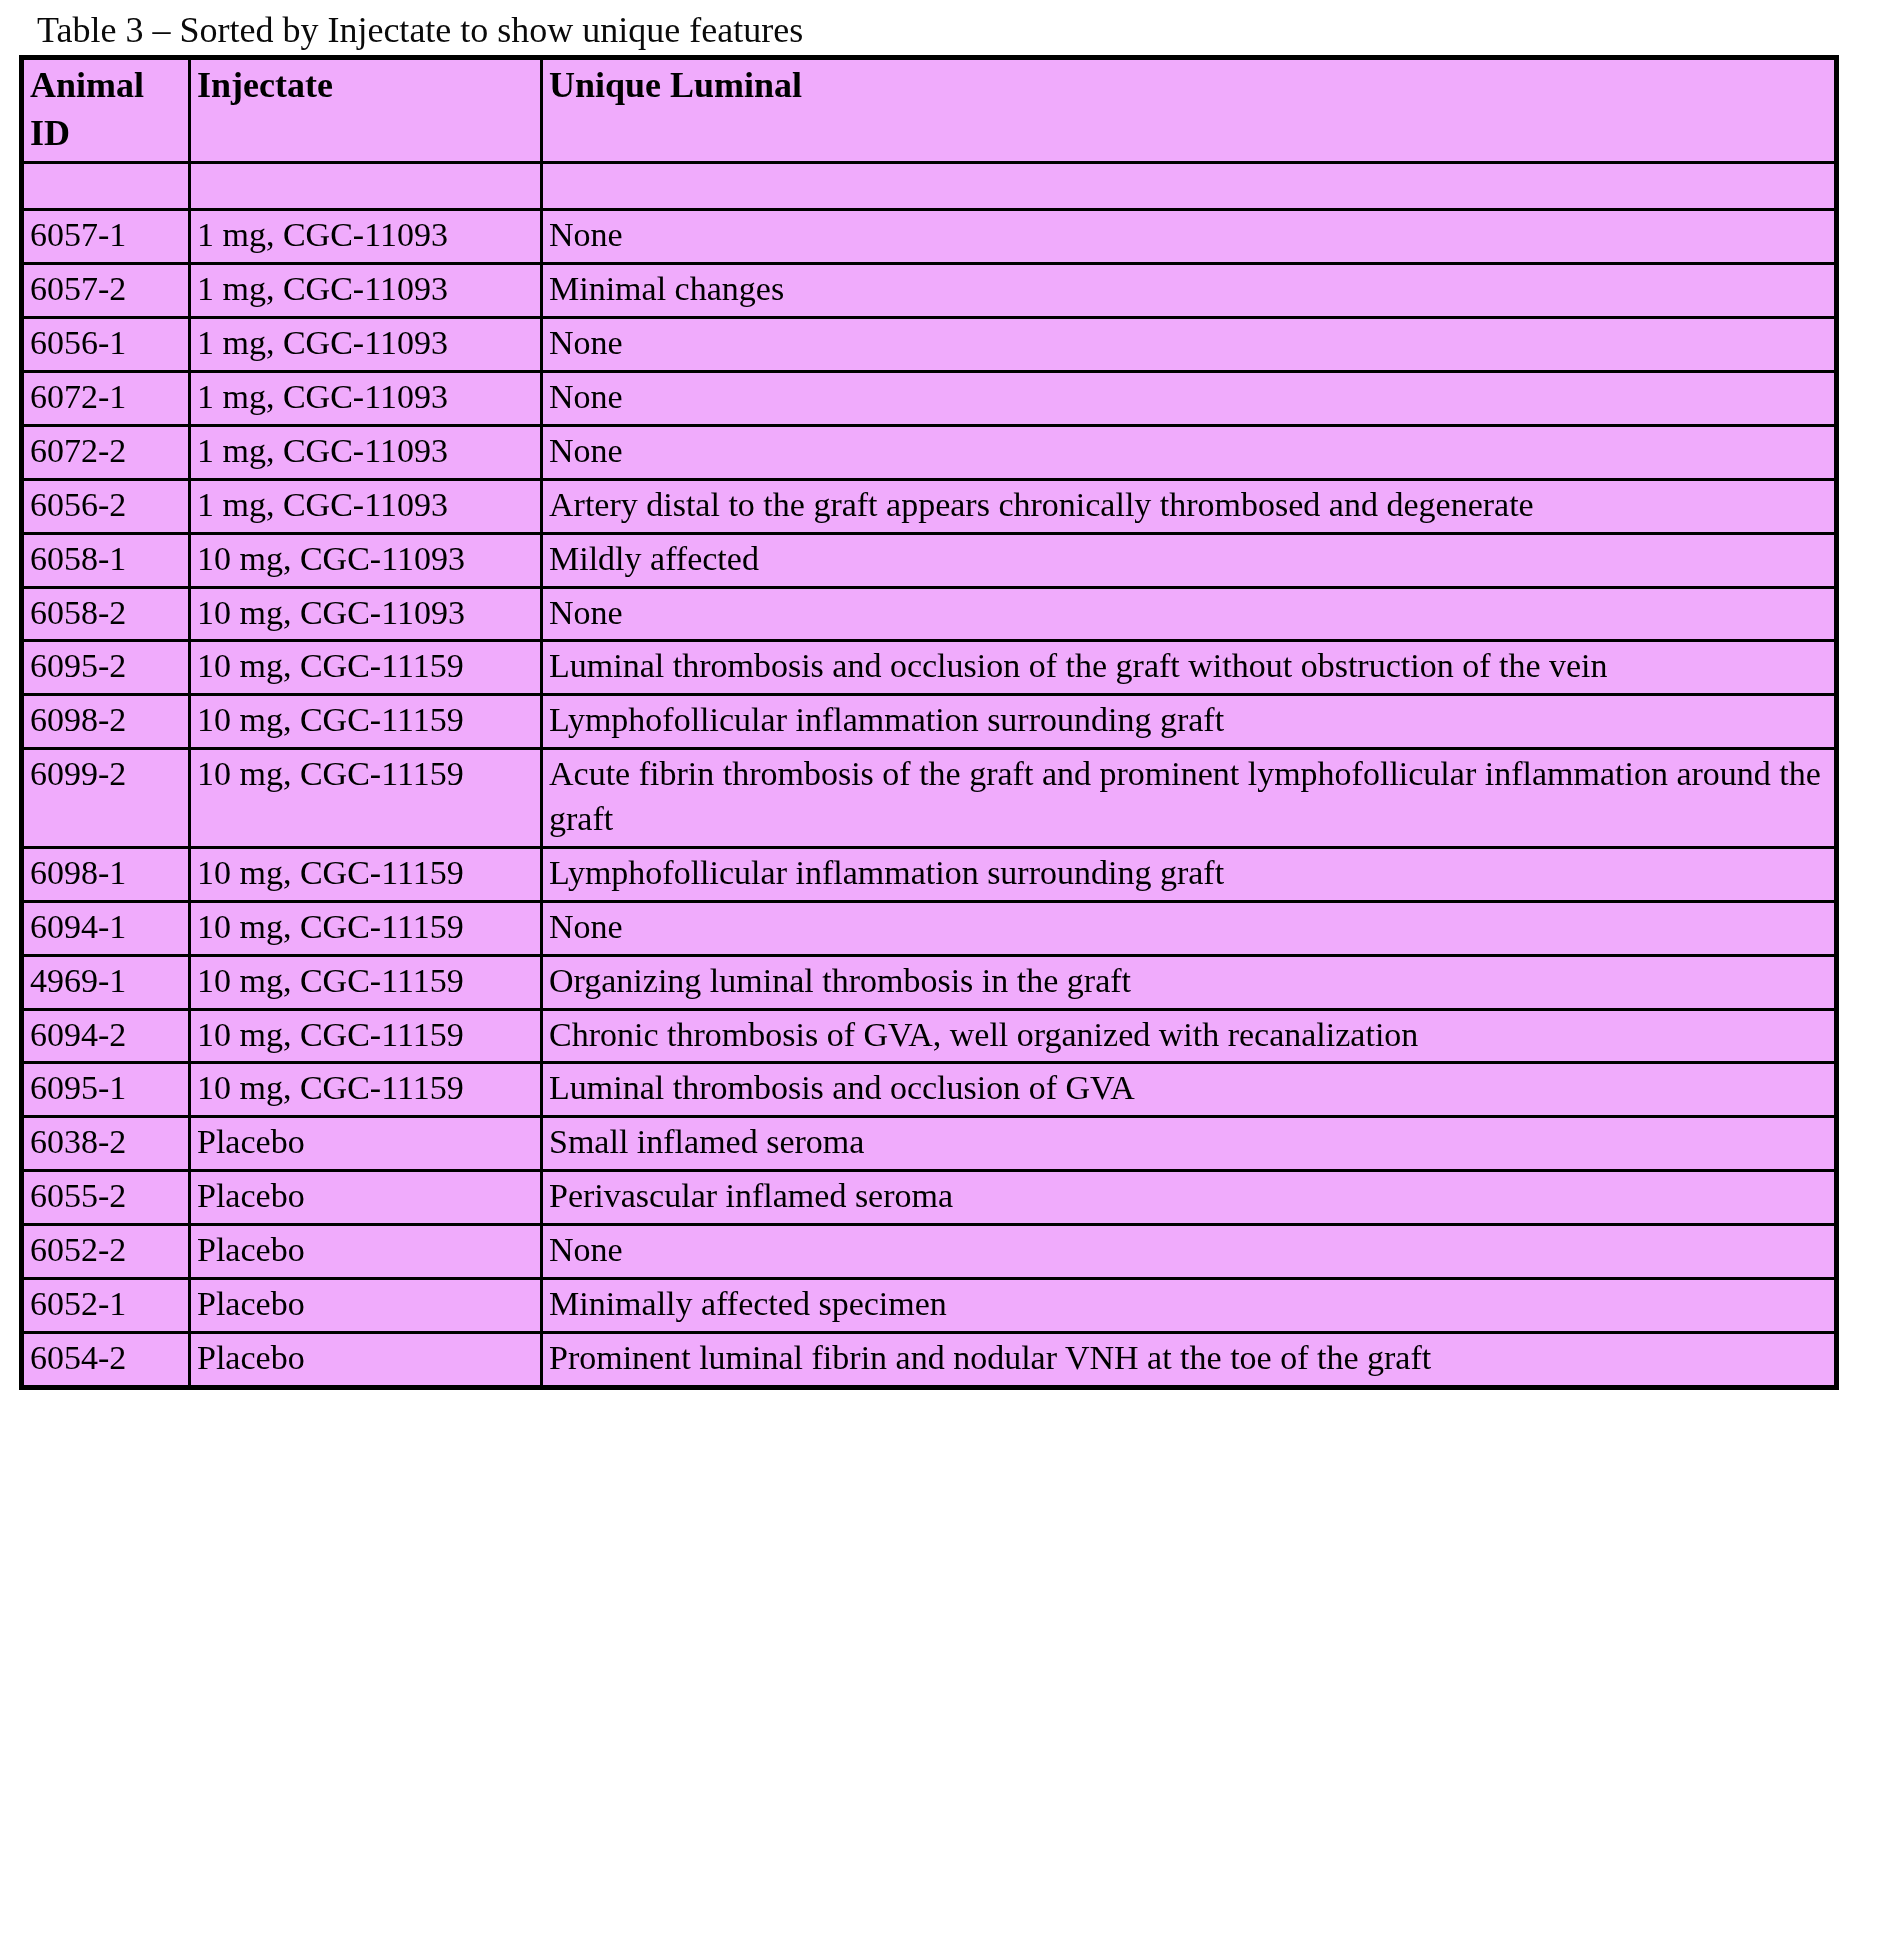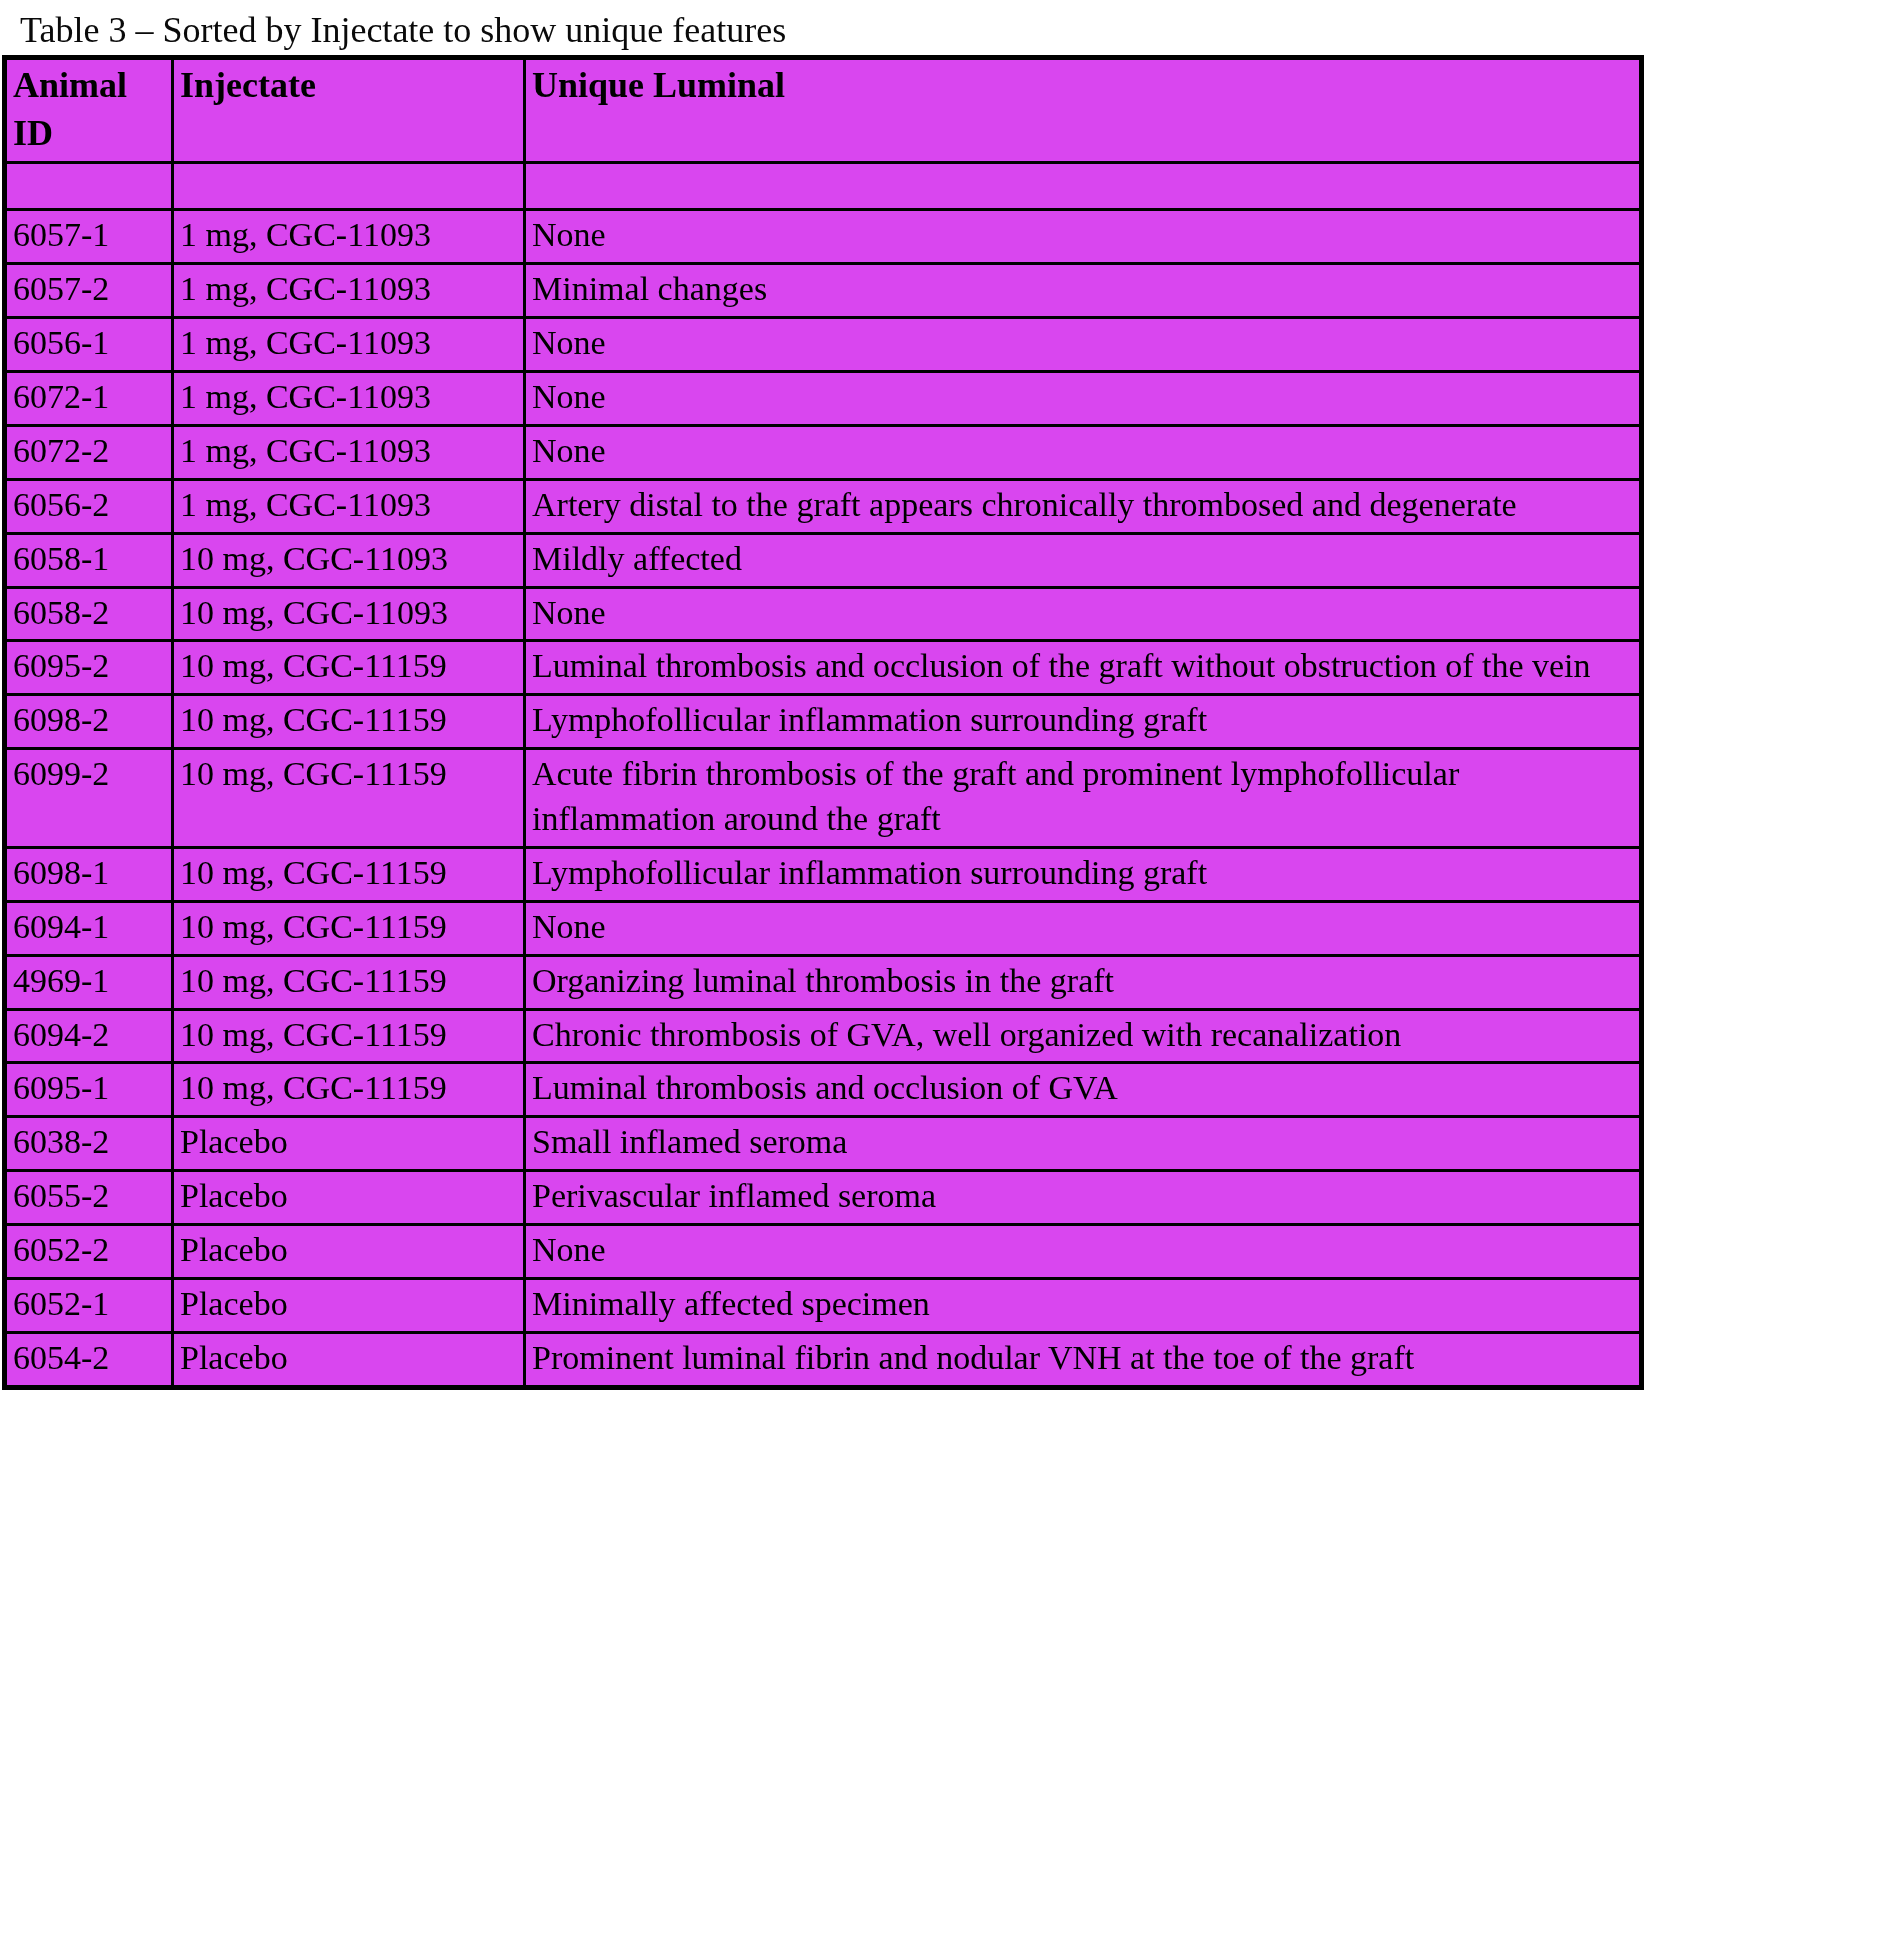"Table 3 – Sorted by" .page { padding: 8px 14px 10px 2px -> 8px 14px 10px 19px }
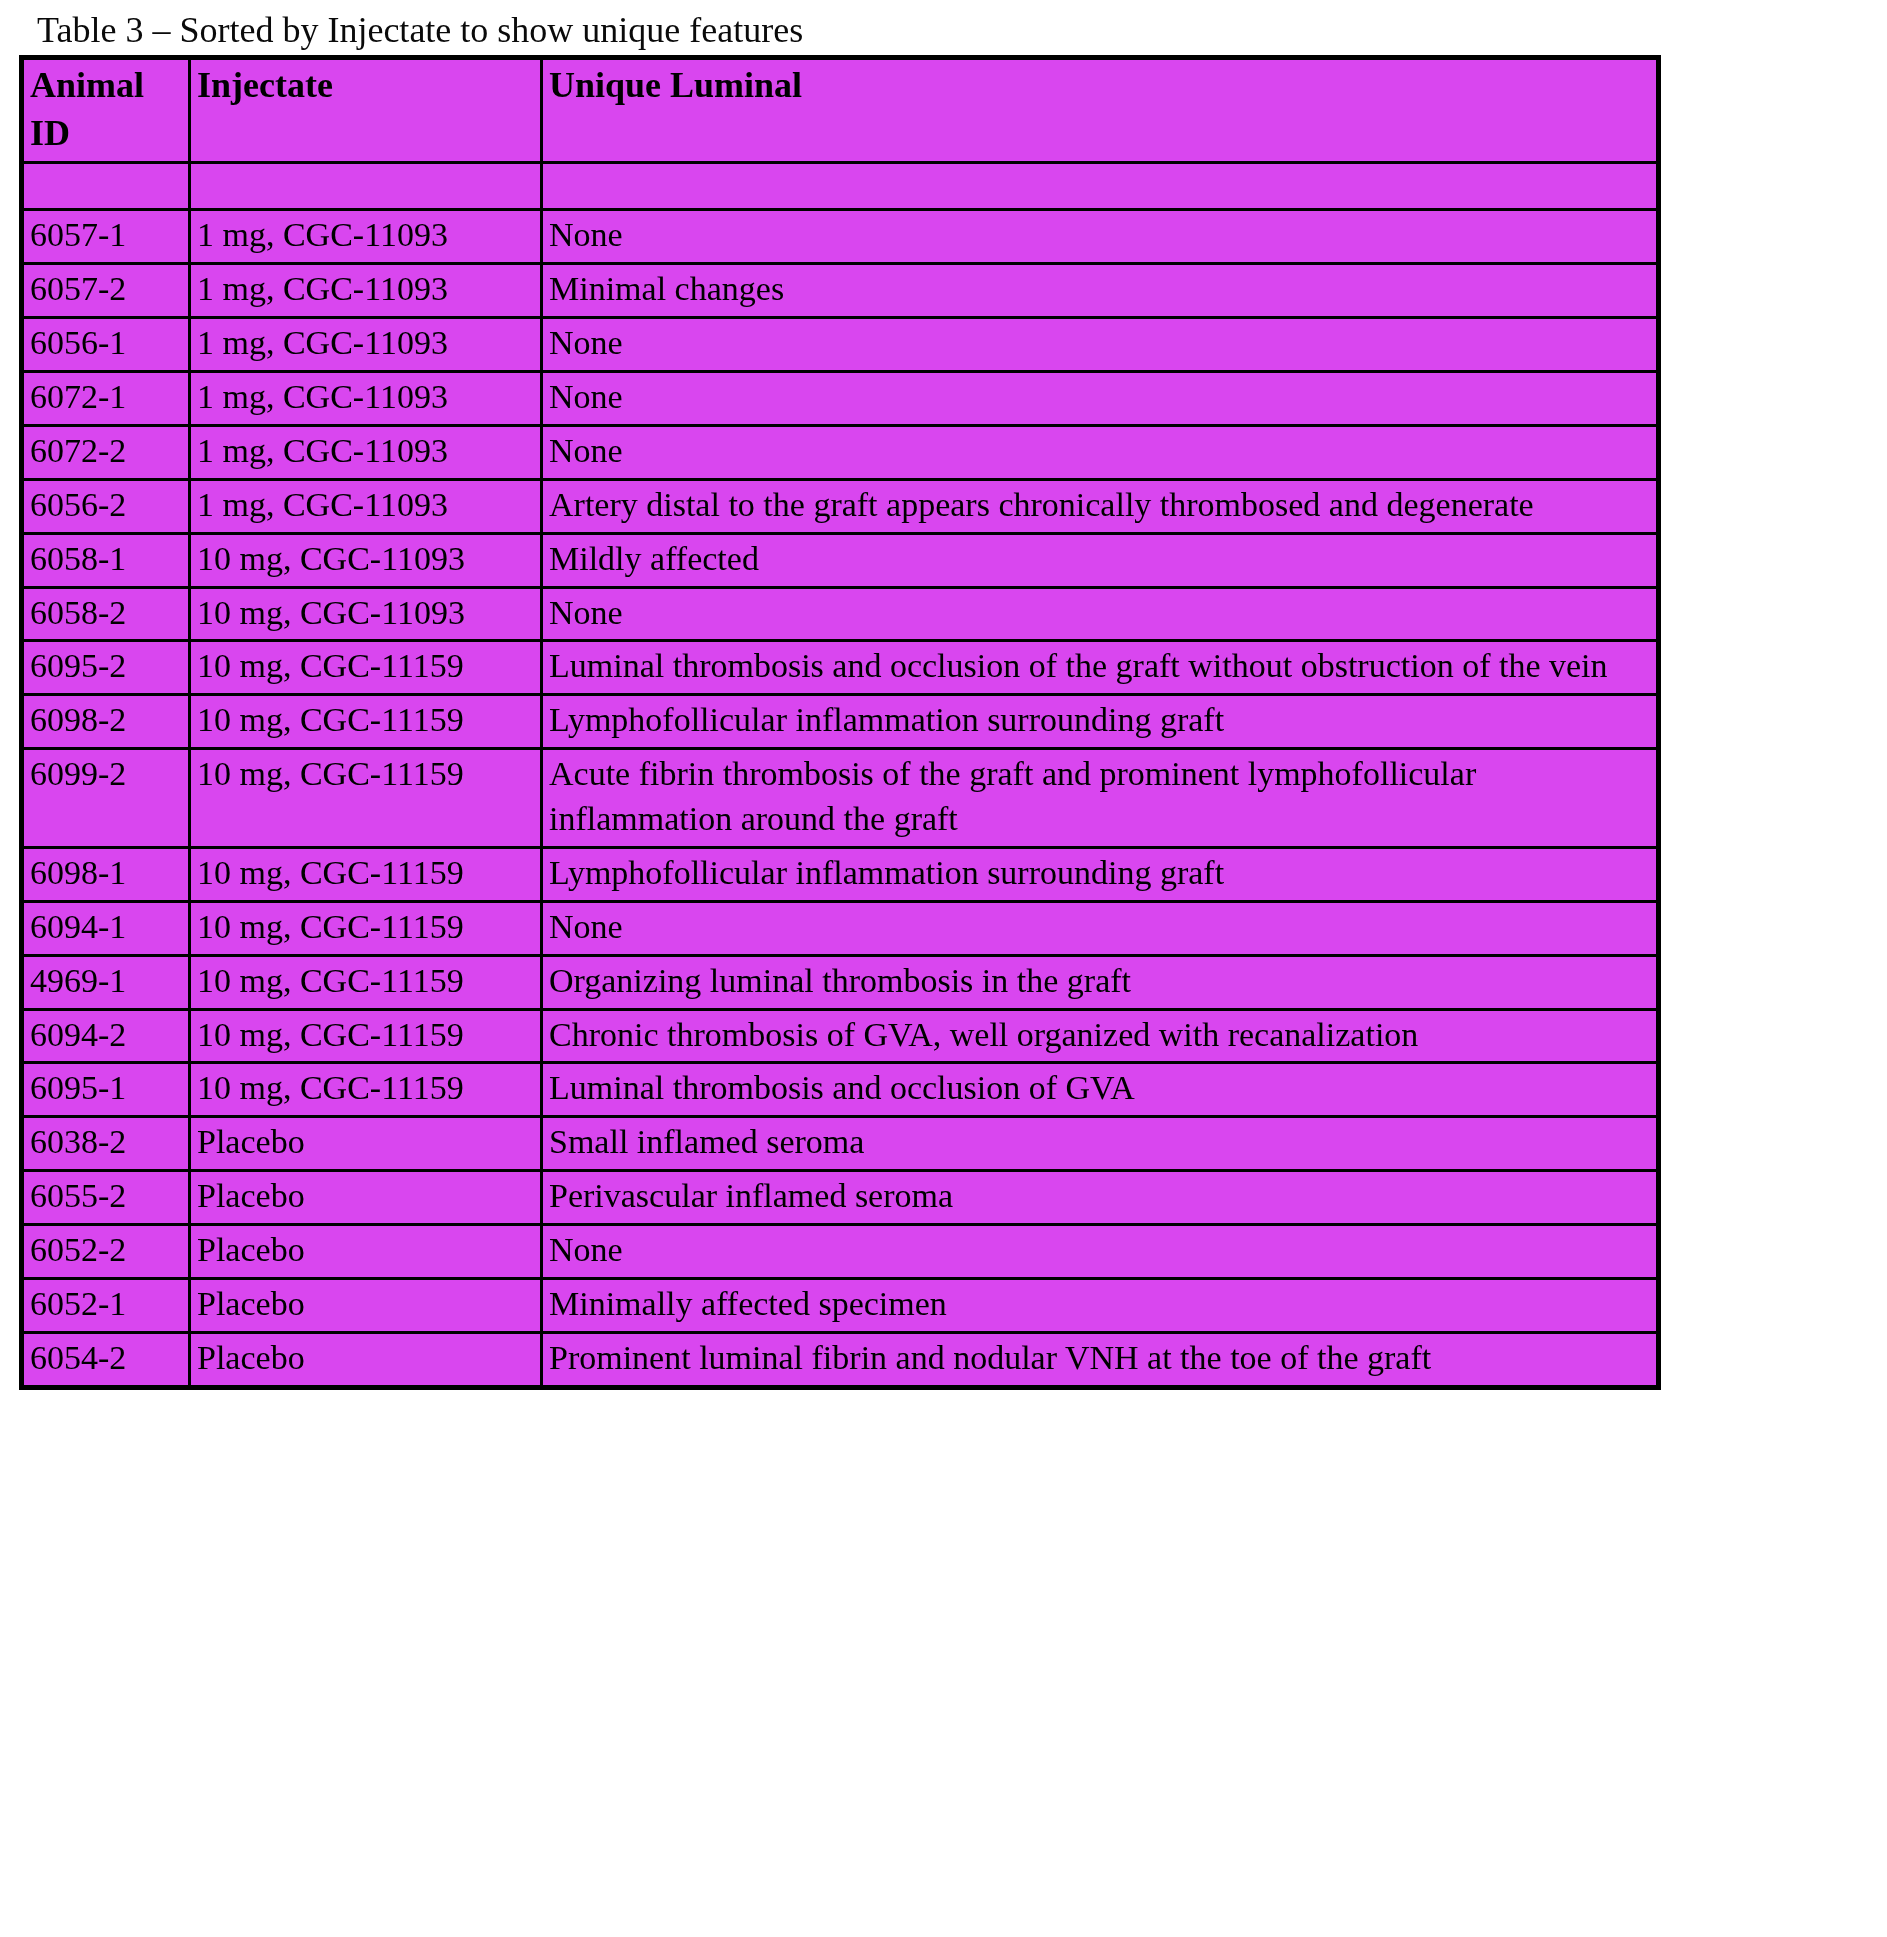"Animal ID" table.doc-table { background: #d946ef -> #f0abfc; width: 1642px -> 1820px }
